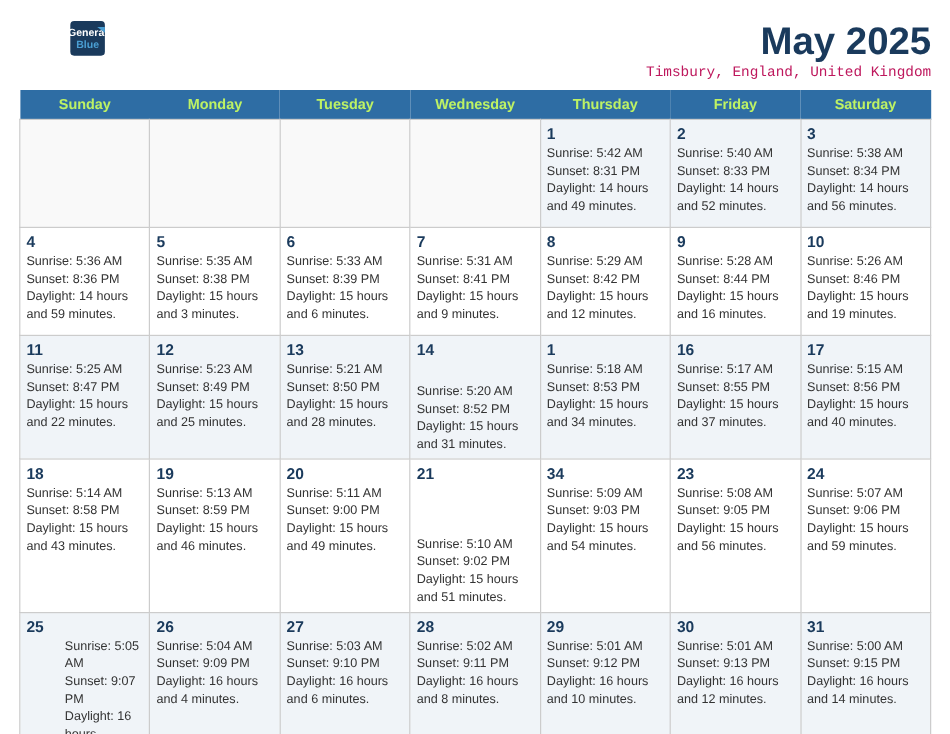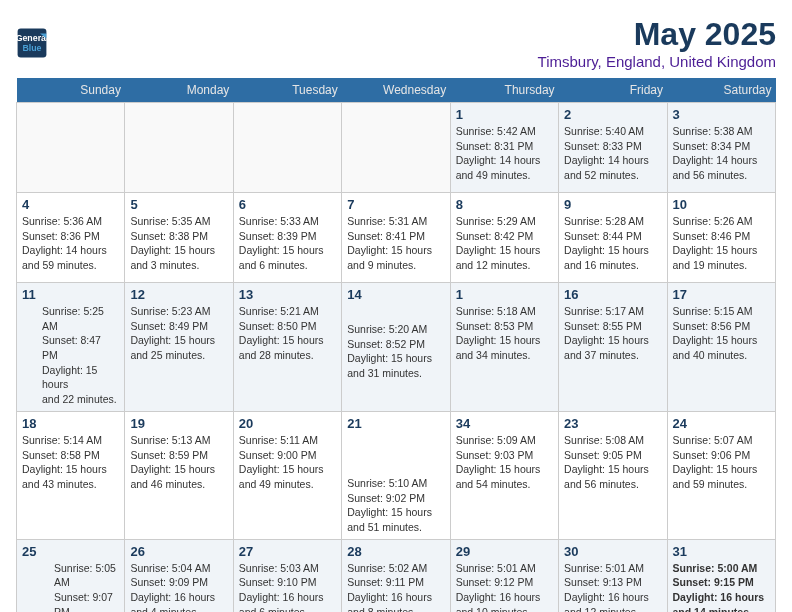"General" .header { align-items: center -> flex-start; margin-left: none -> 41px }
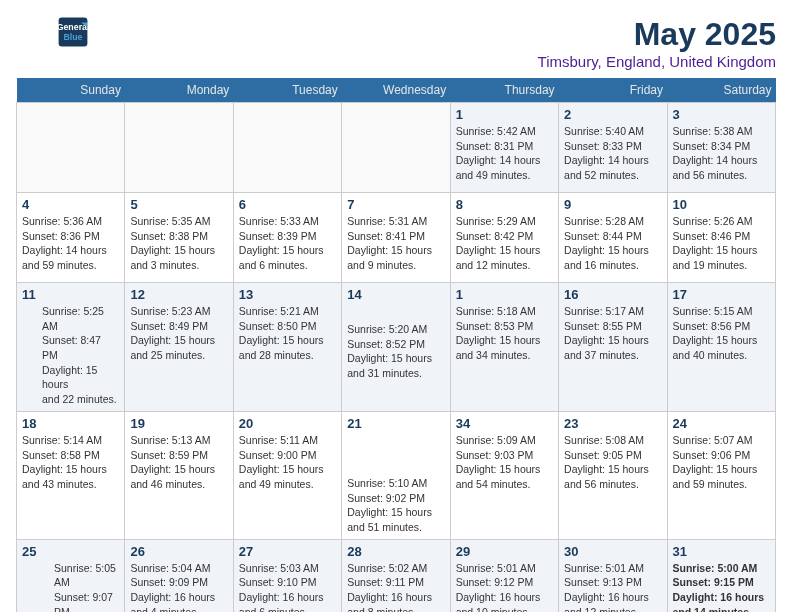"Timsbury, England, United Kingdom" .location { color: #4c1d95 -> #be185d; font-family: none -> Liberation Mono, monospace; font-size: 15px -> 12px }
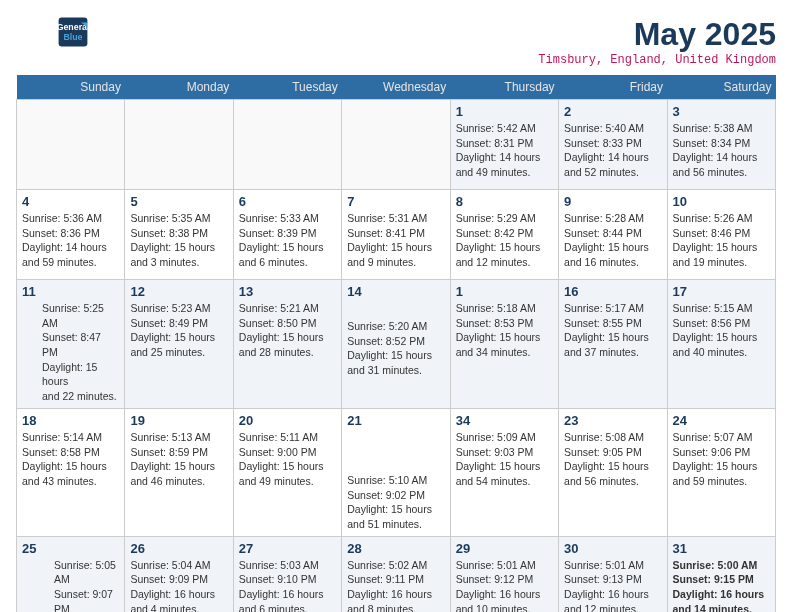"Sunday" thead th { color: #e5e5e5 -> #bef264; font-weight: normal -> bold; text-align: right -> center }
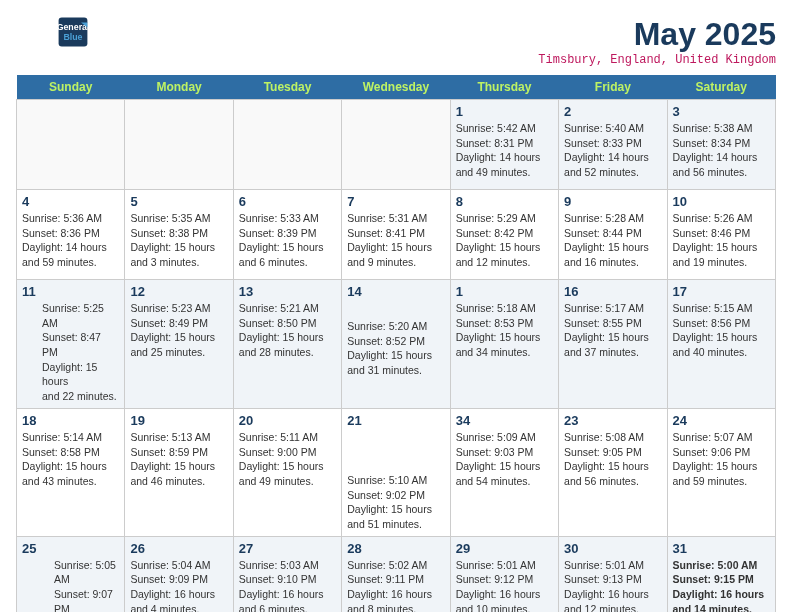"Sunrise: 5:25 AM" div.day-info { margin-left: 20px -> none }
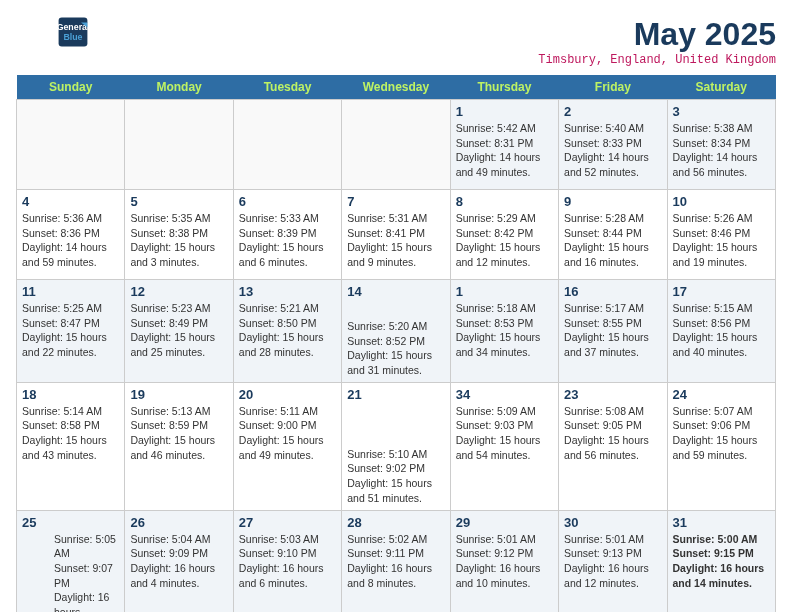"Sunrise: 5:00 AM" div.day-info { font-weight: bold -> none }
